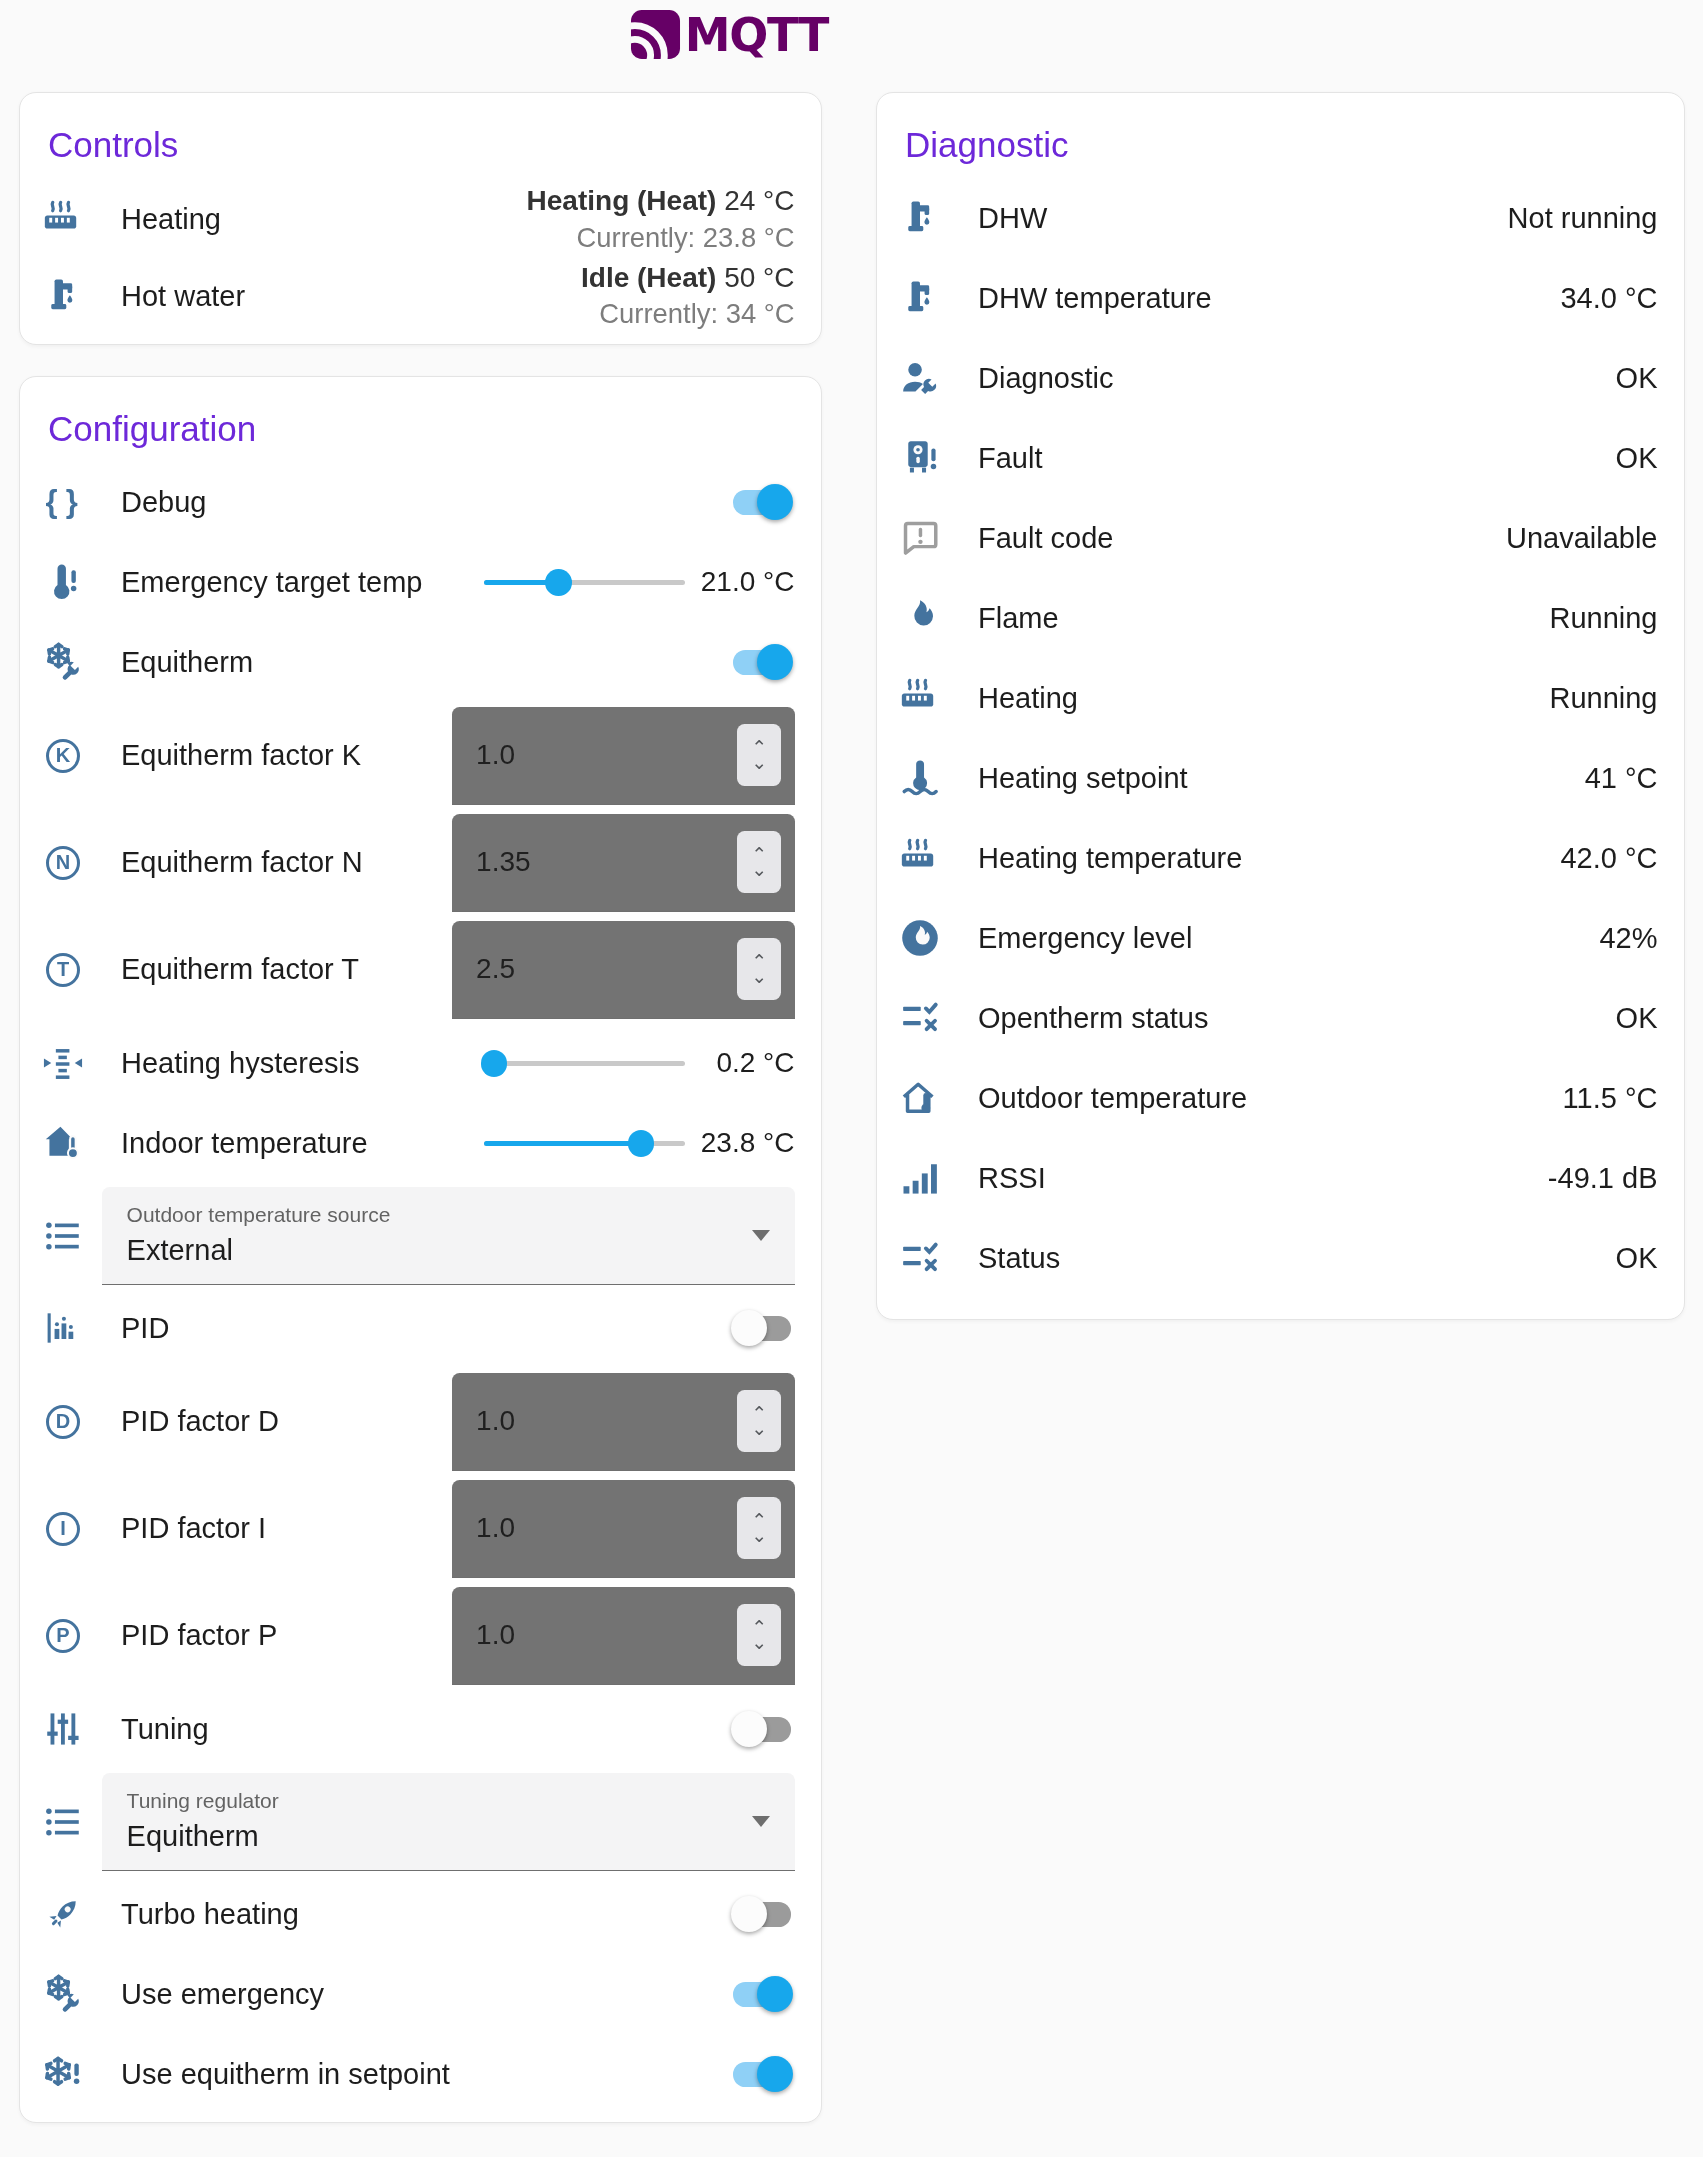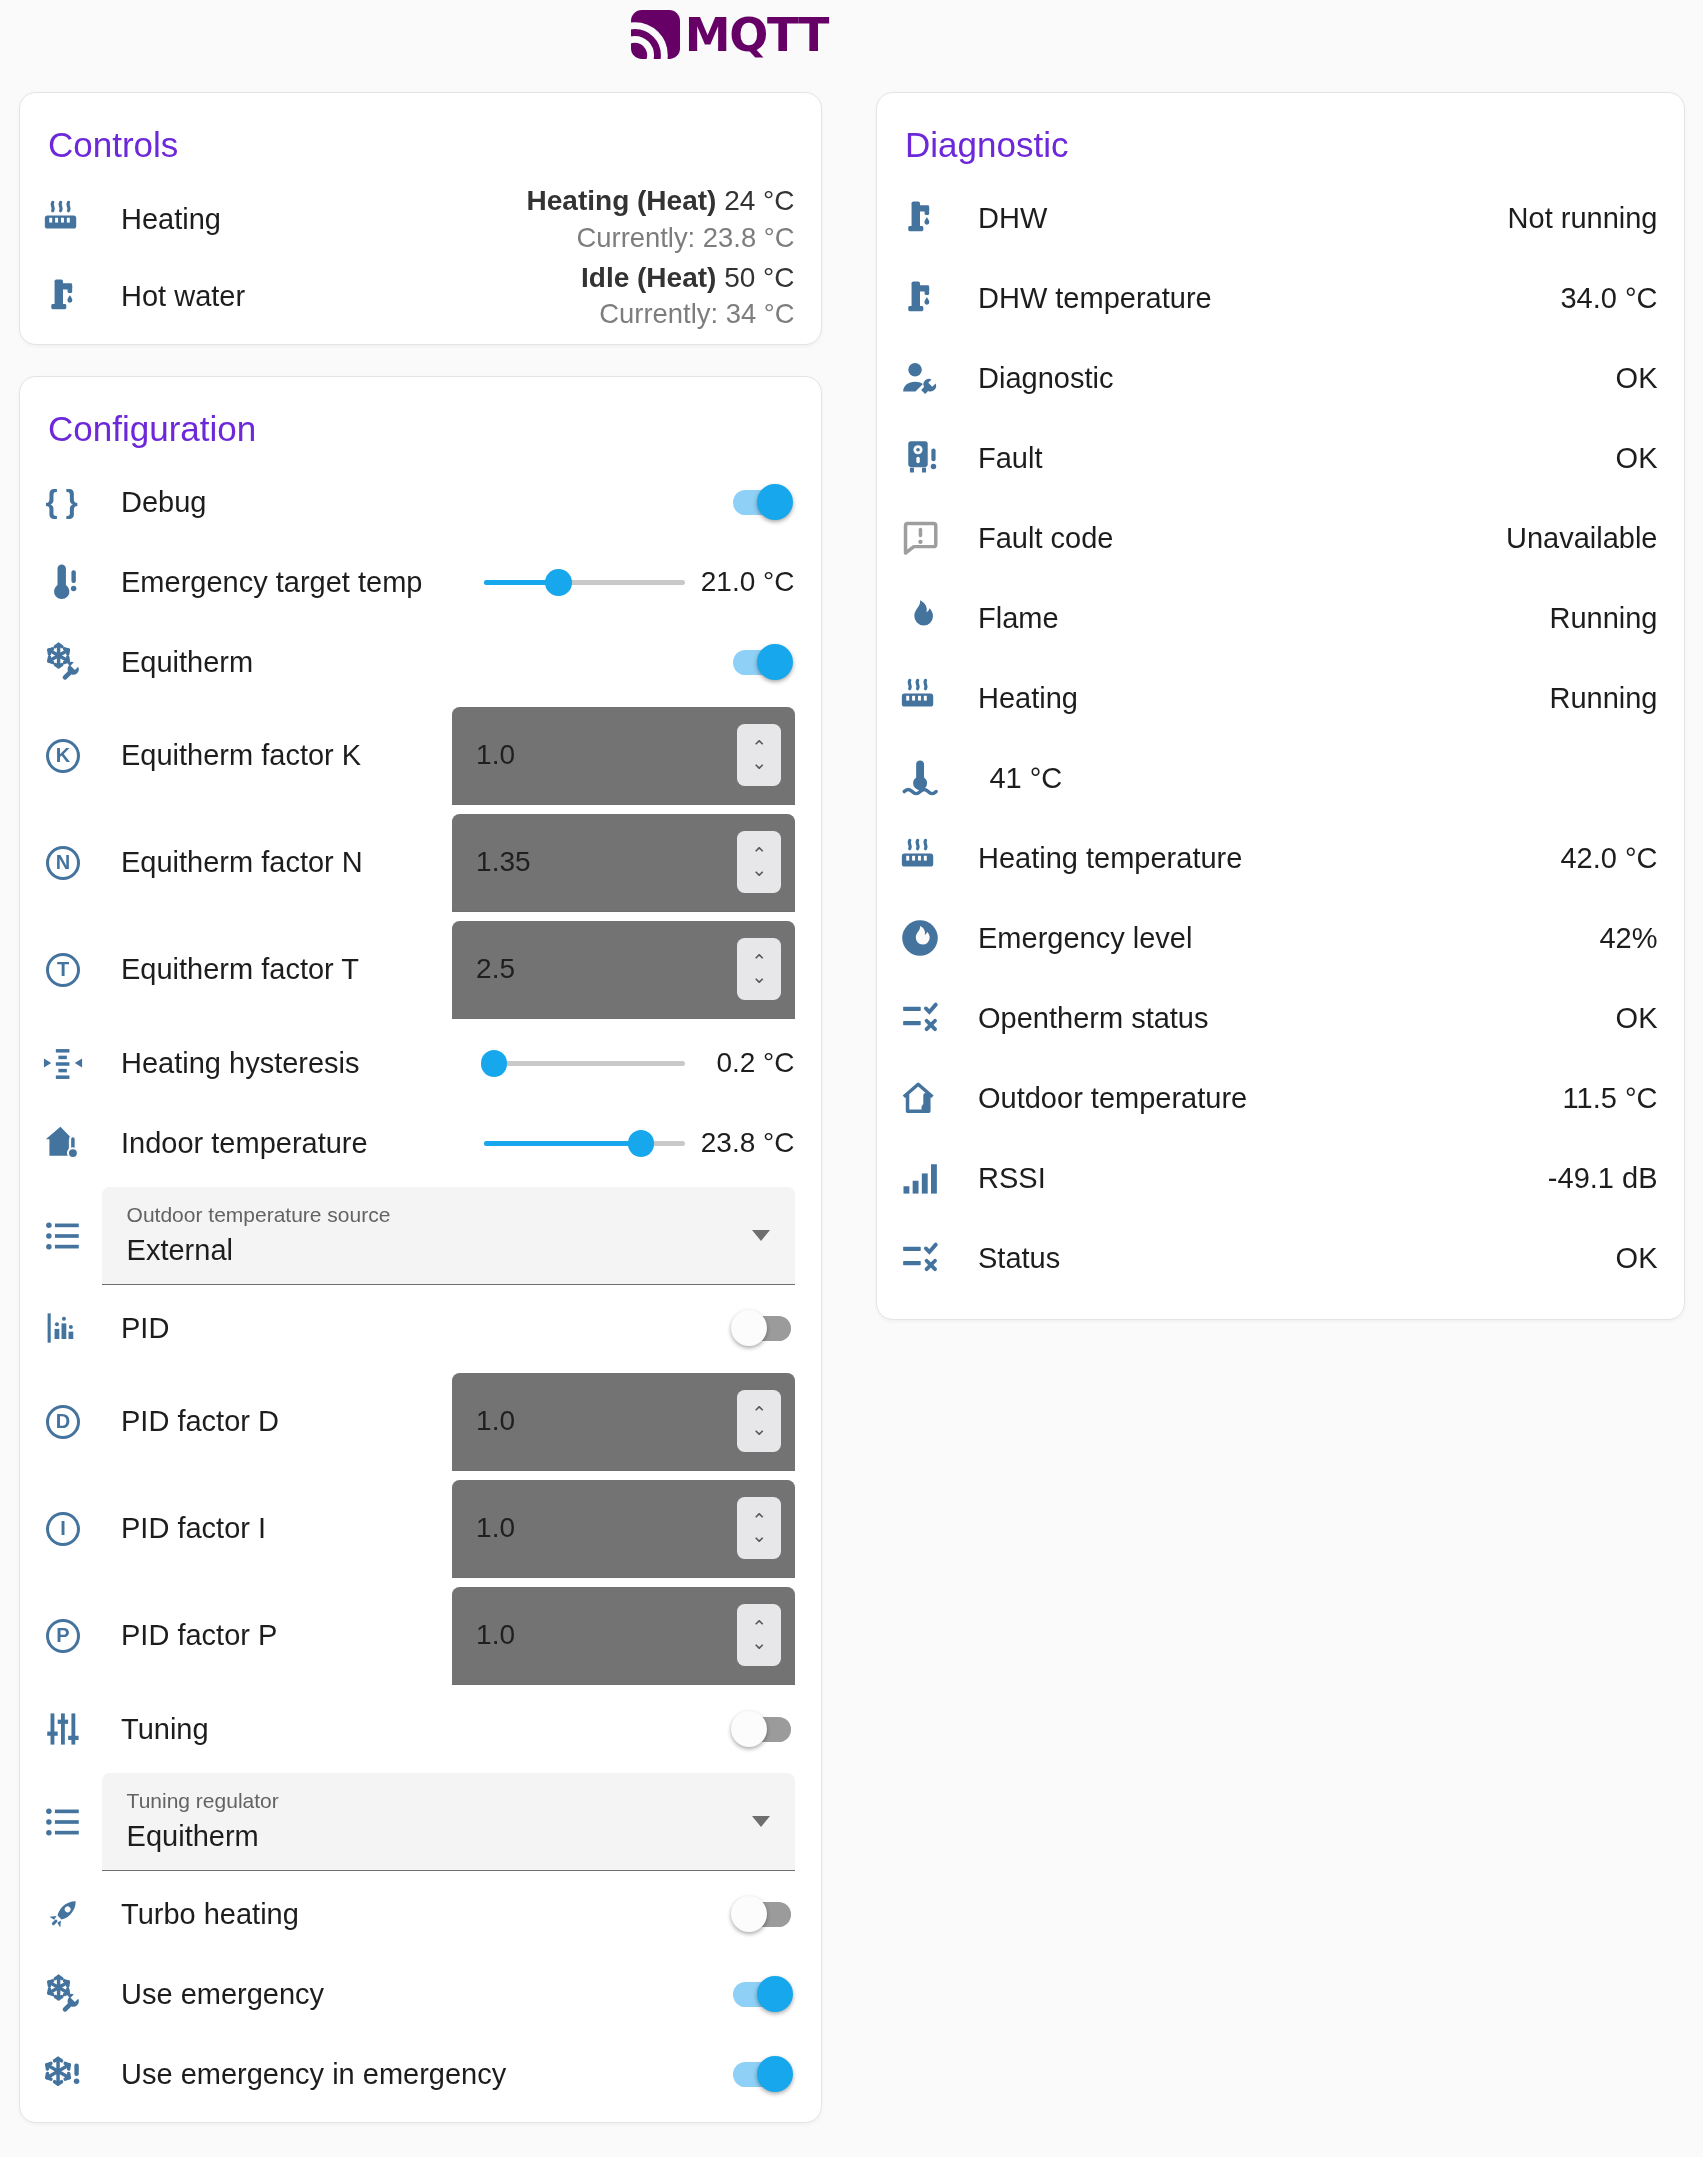"Heating setpoint" span.lbl { html: none -> <span>Heating setpoint</span> }
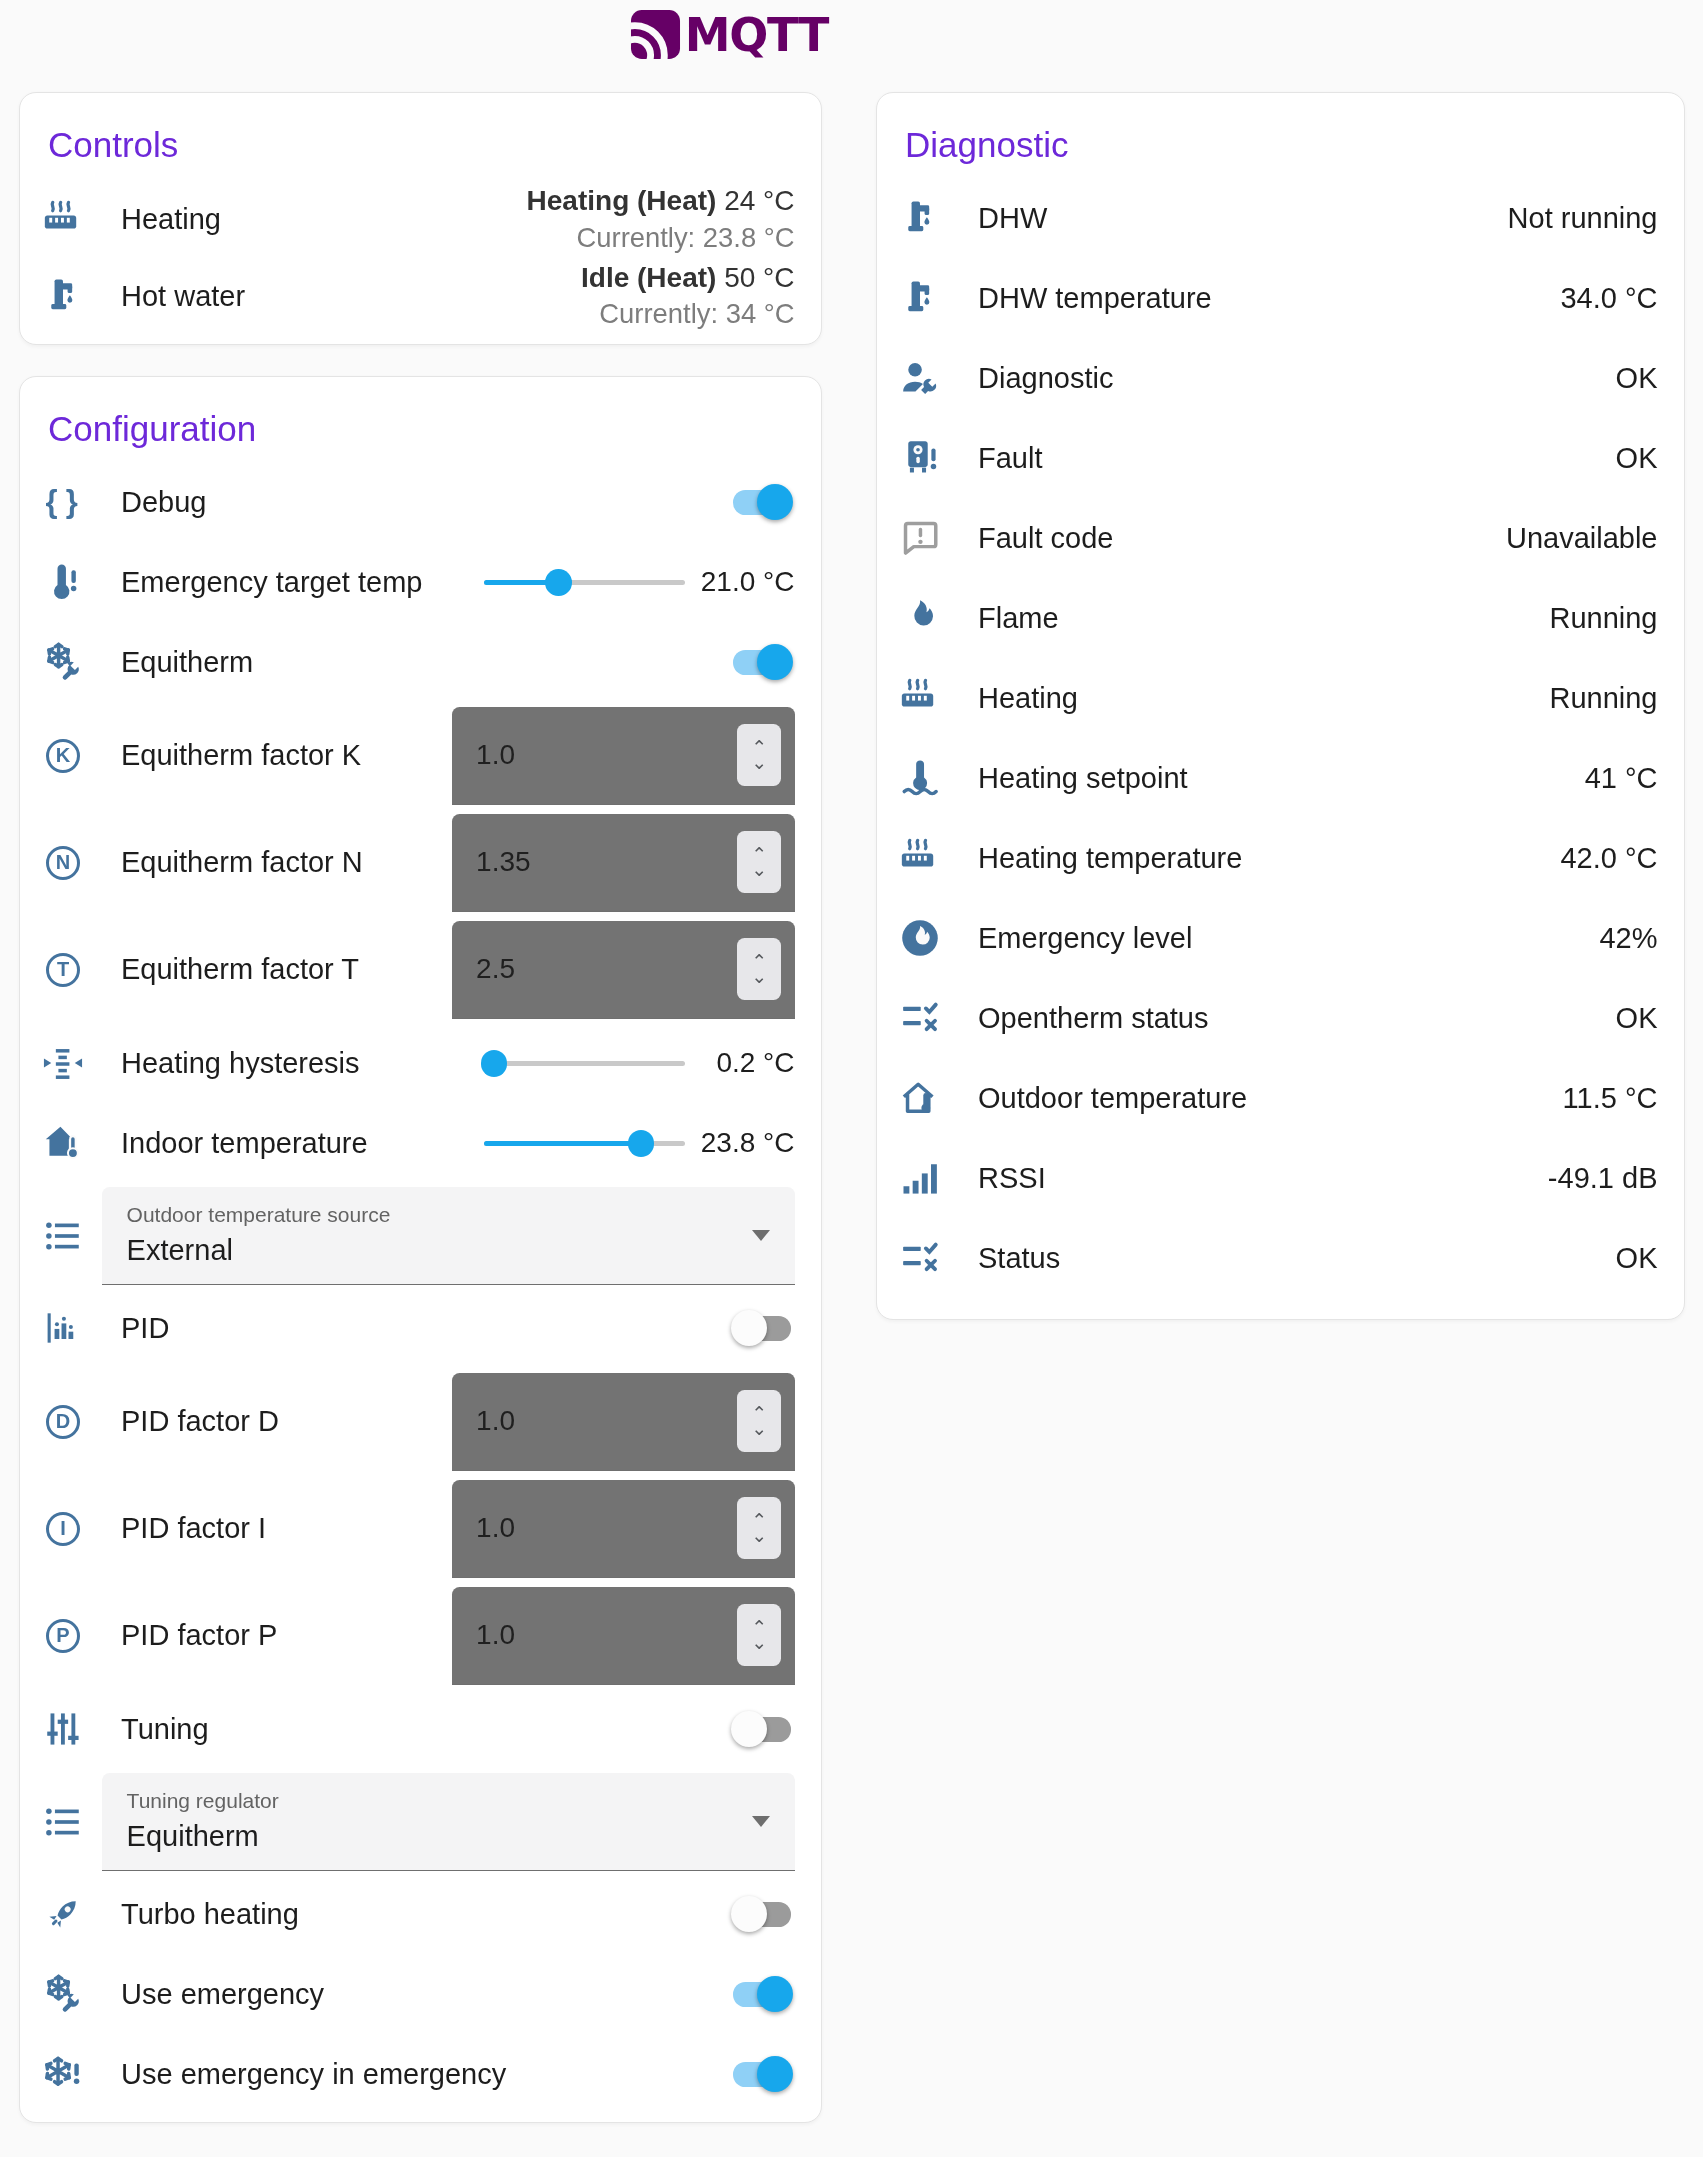"Use emergency in emergency" span.lbl { text: emergency in emergency -> equitherm in setpoint }
